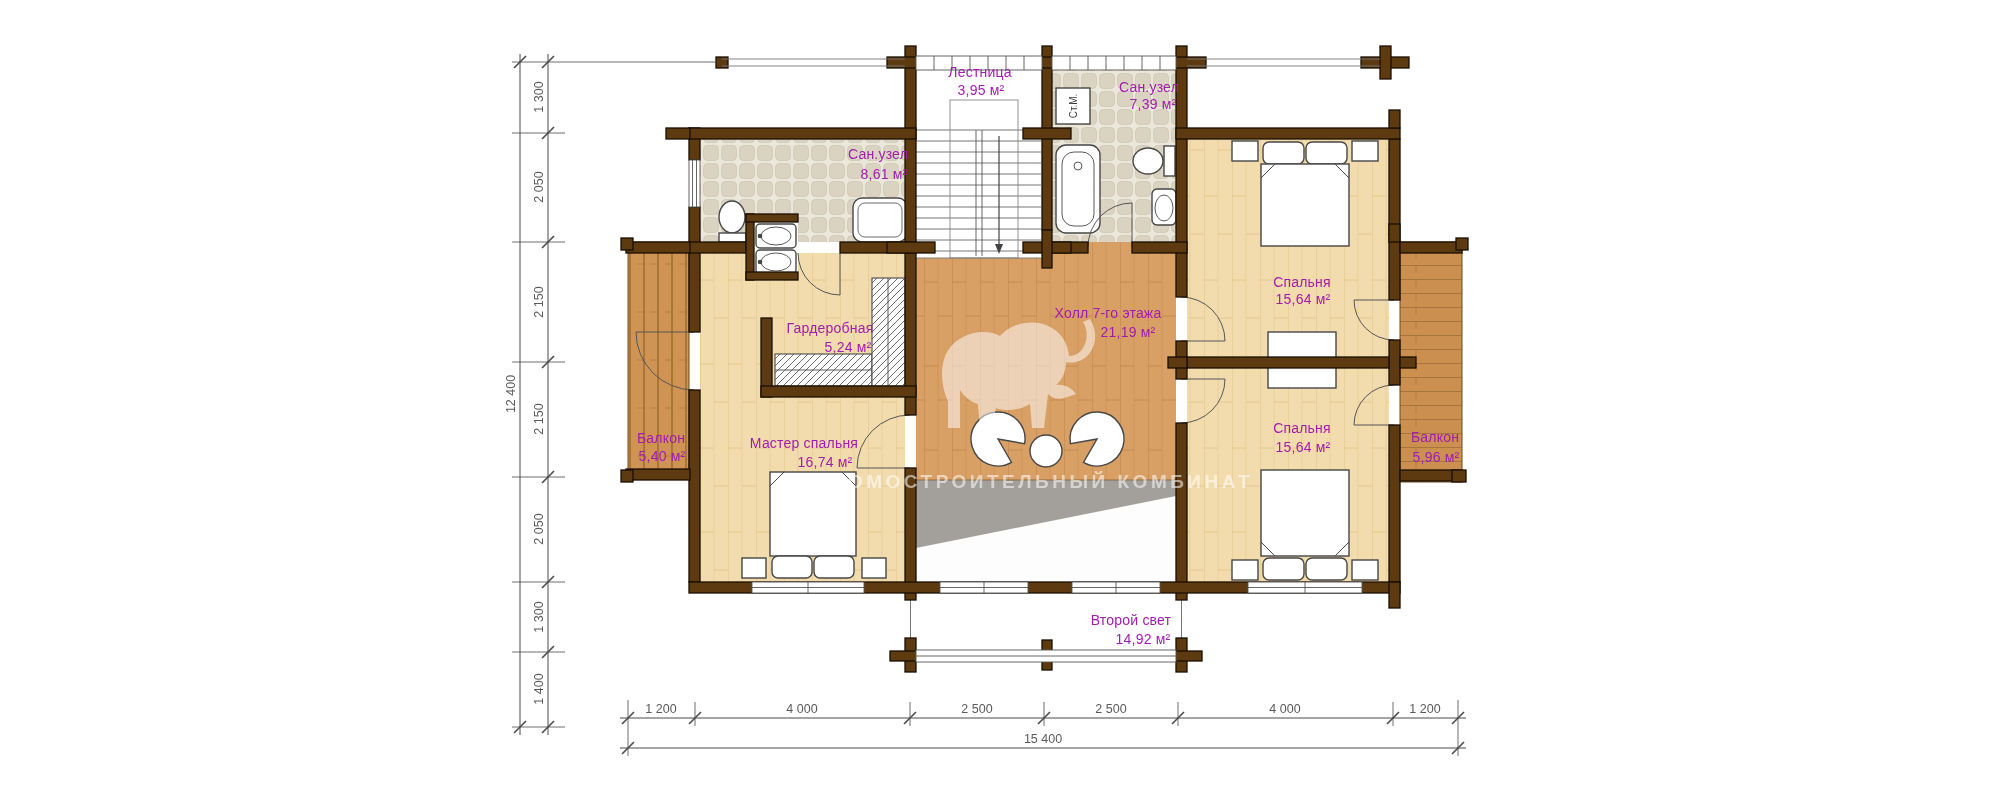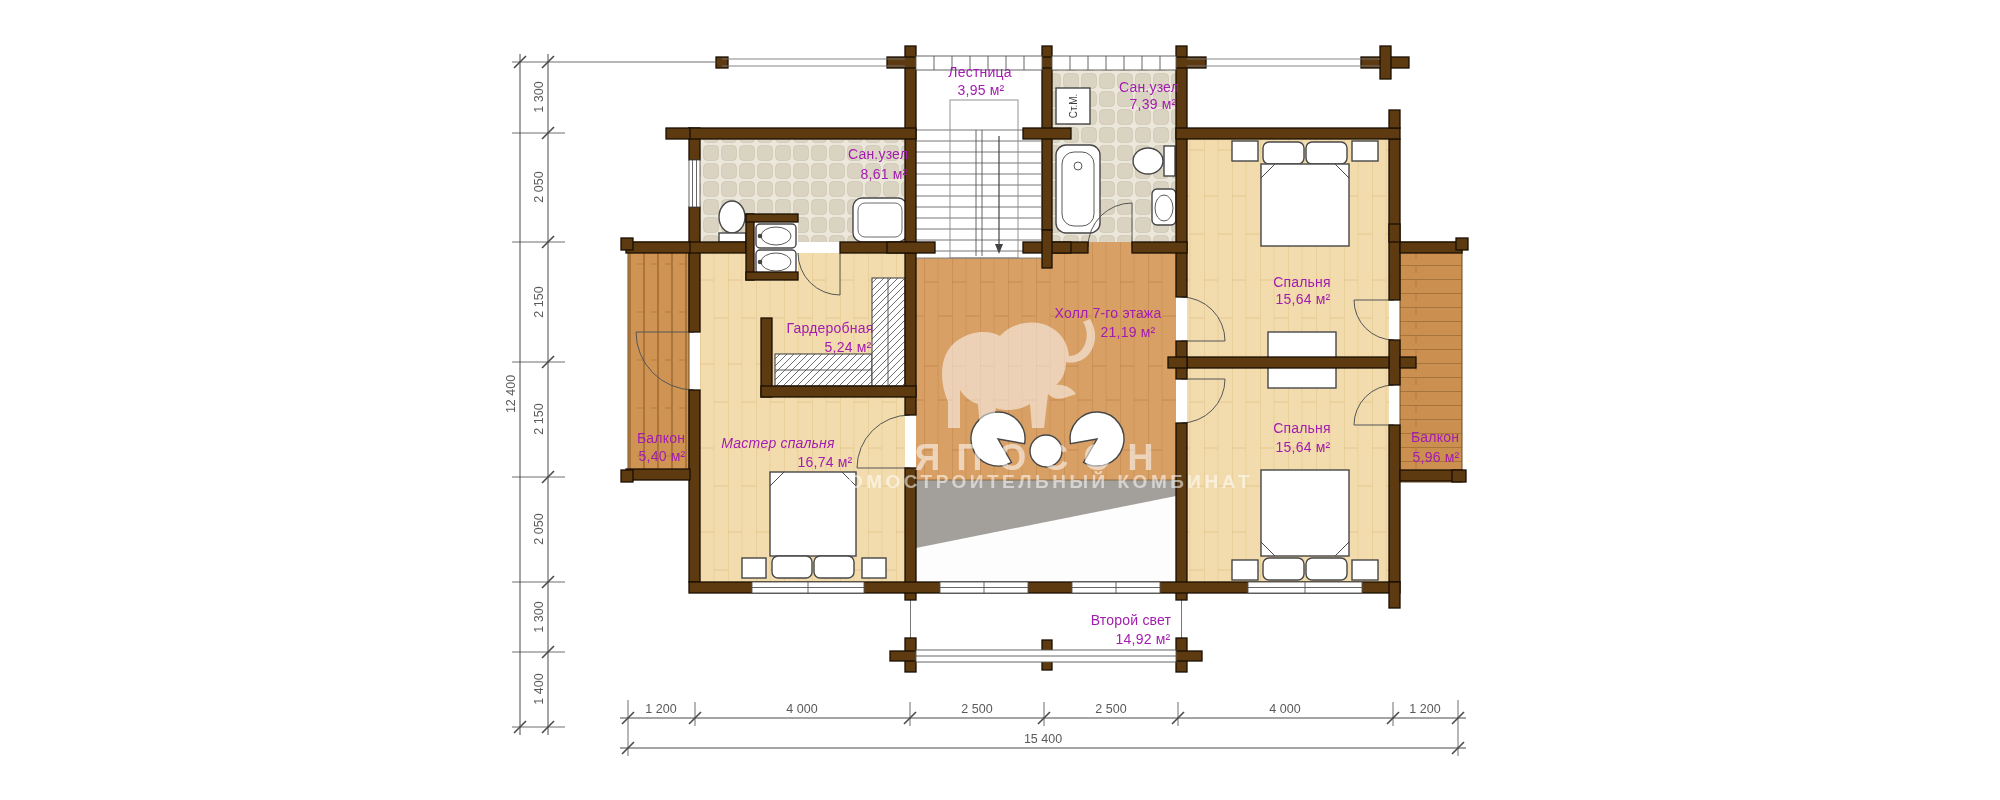"Мастер спальня" span.lbl { font-style: italic -> none; left: 778px -> 804px }
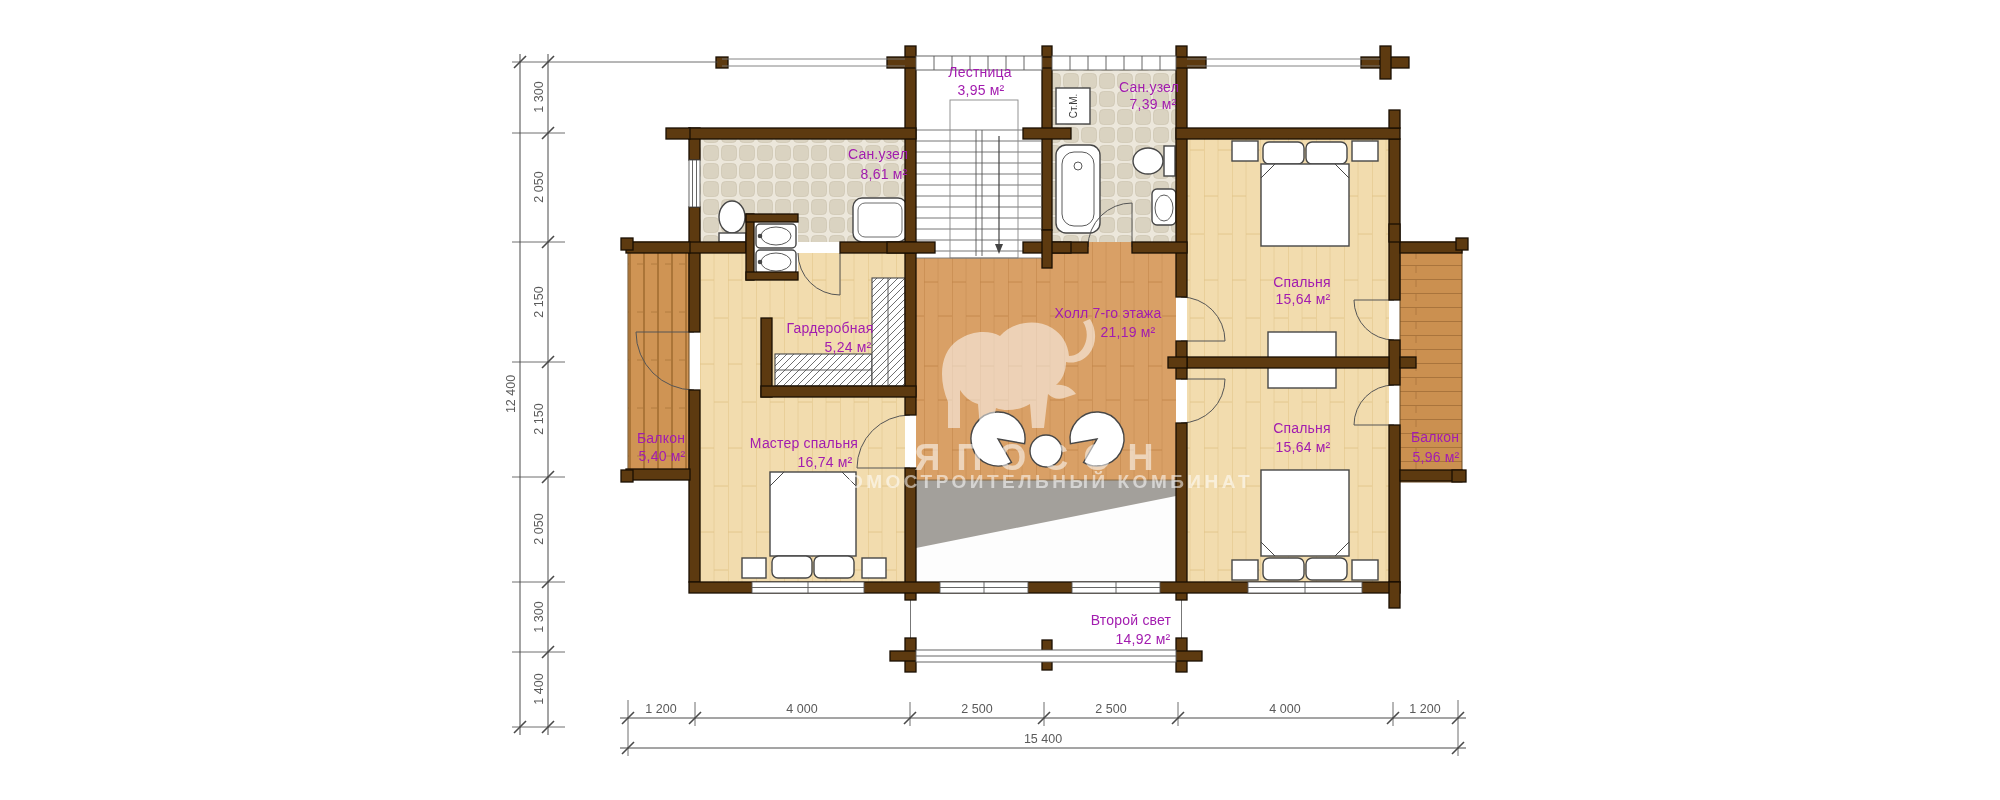"ЯПОСОН" div.wm-title { html: <div>ЯПОСОН</div> -> none }
